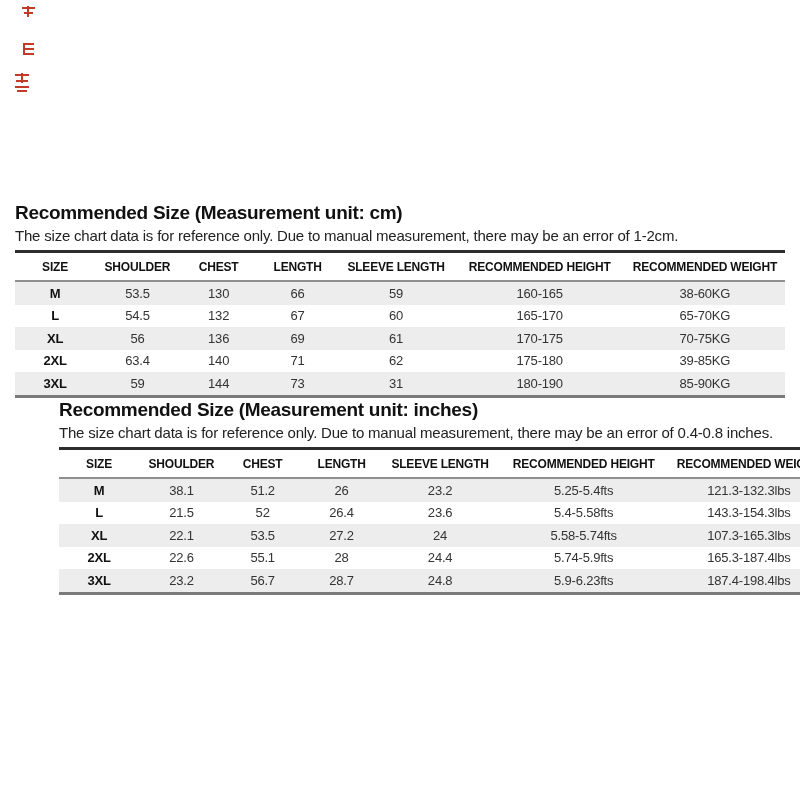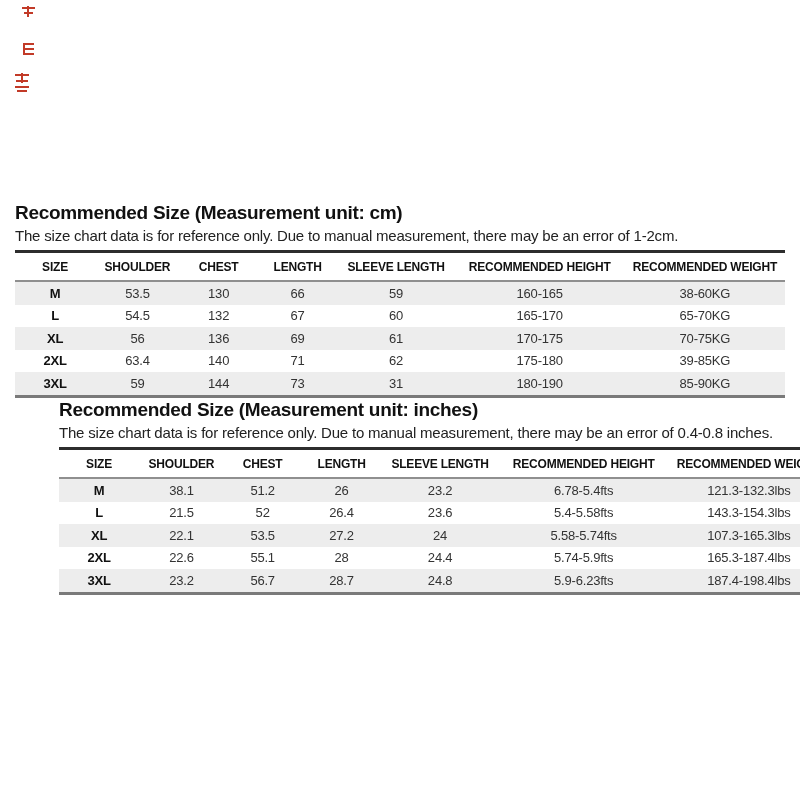"6.78-5.4fts" td.value-cell { text: 6.78-5.4fts -> 5.25-5.4fts }
